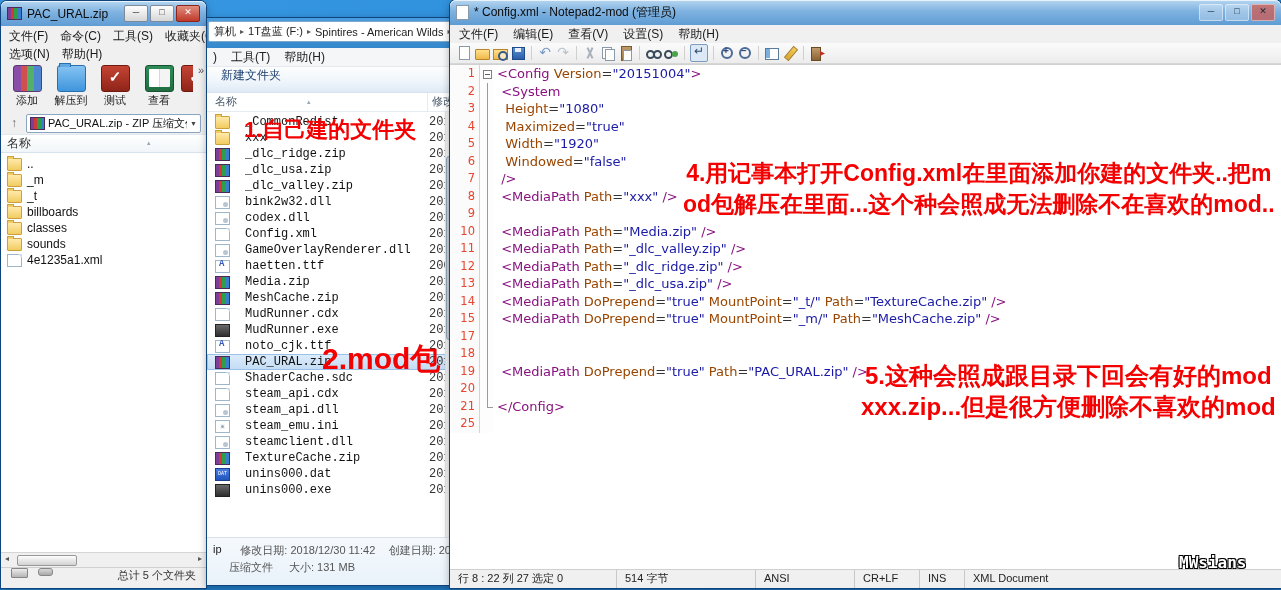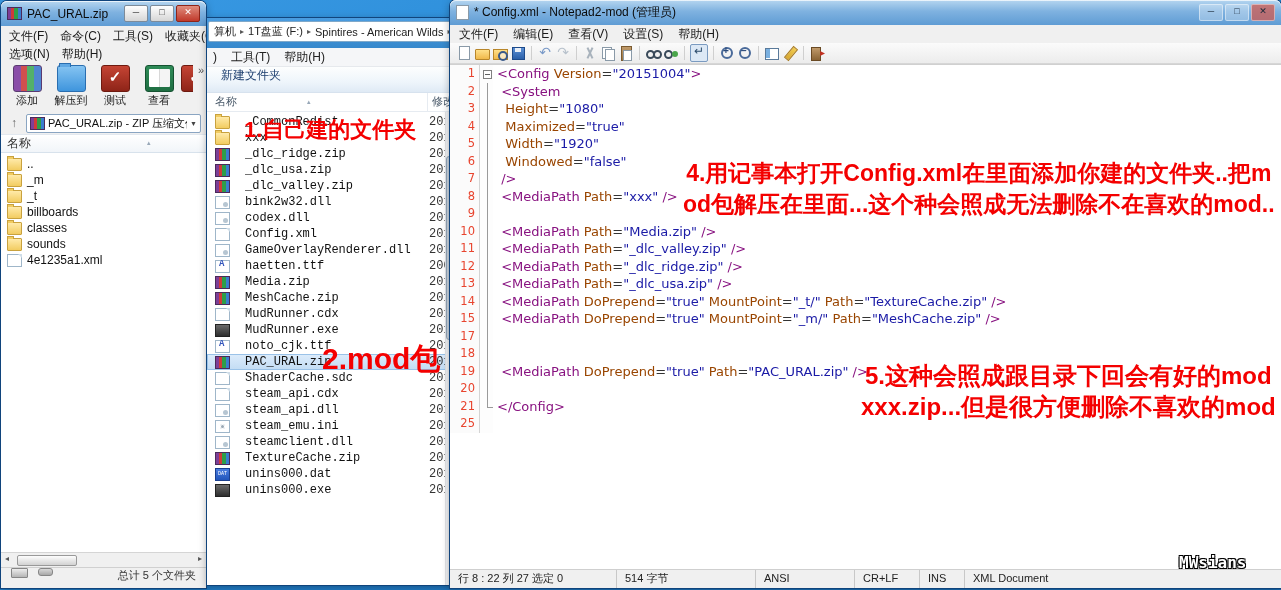"ip" div.exp-details { html: none -> <div> <div> <span>ip</span> <span>修改日期: 2018/12/30 11:42</span> <span>创建日期: 20</span> </div> <div> <span>压缩文件</span> <span>大小: 131 MB</span> </div> </div> }
